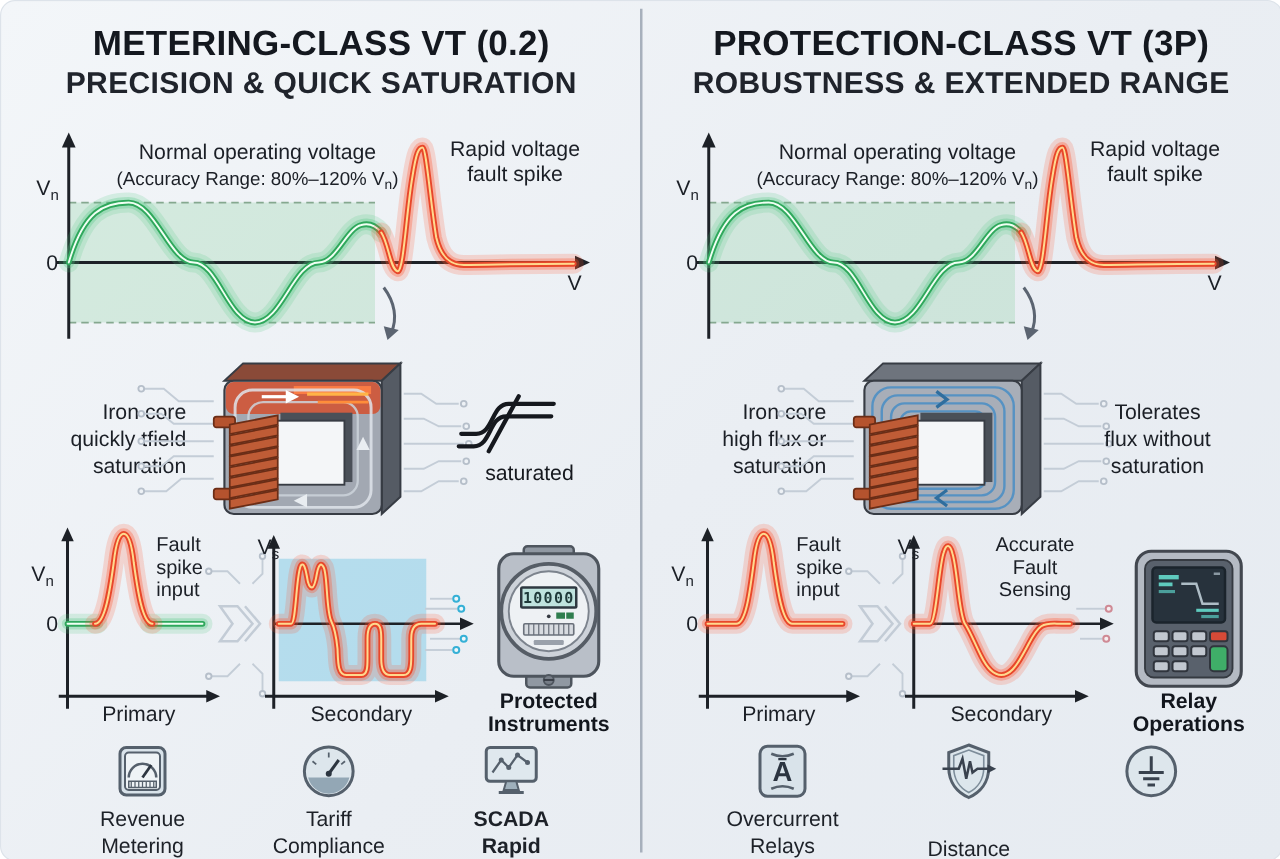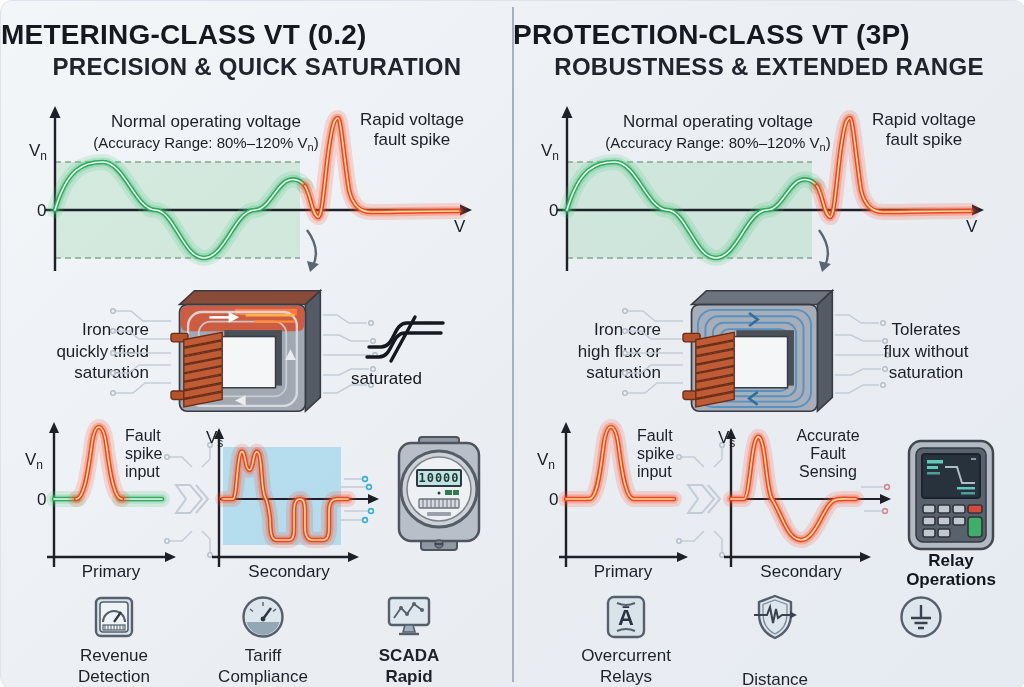"METERING-CLASS VT (0.2)" .title { text-align: none -> center }
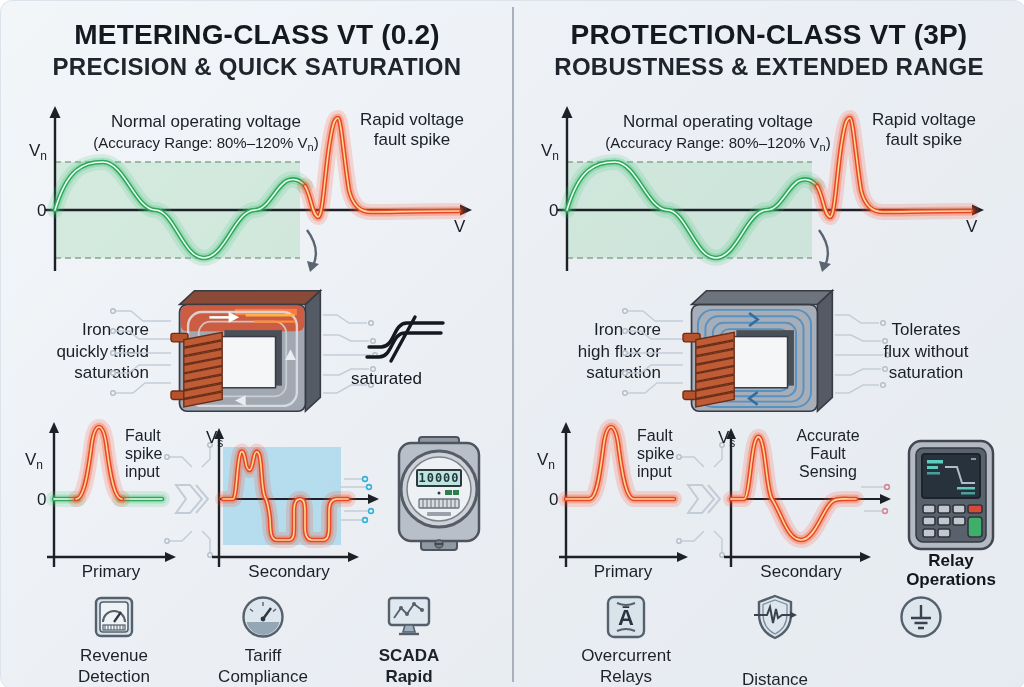"saturated" .satlabel { text-align: left -> right }
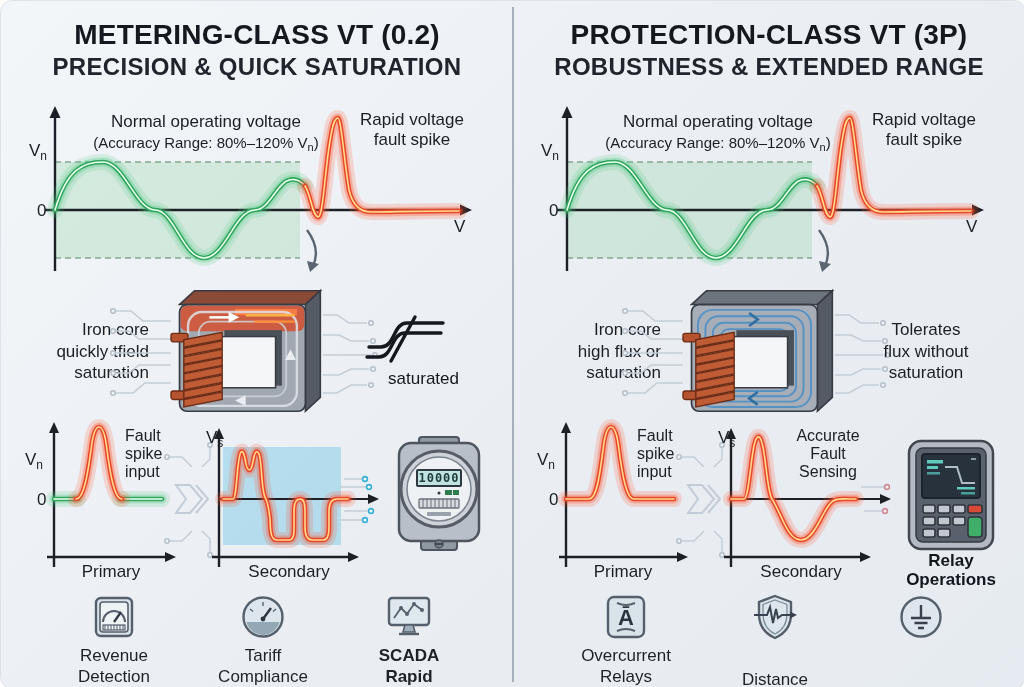"Protected" div.devlabel { html: none -> <div> <div>Protected</div> <div>Instruments</div> </div> }
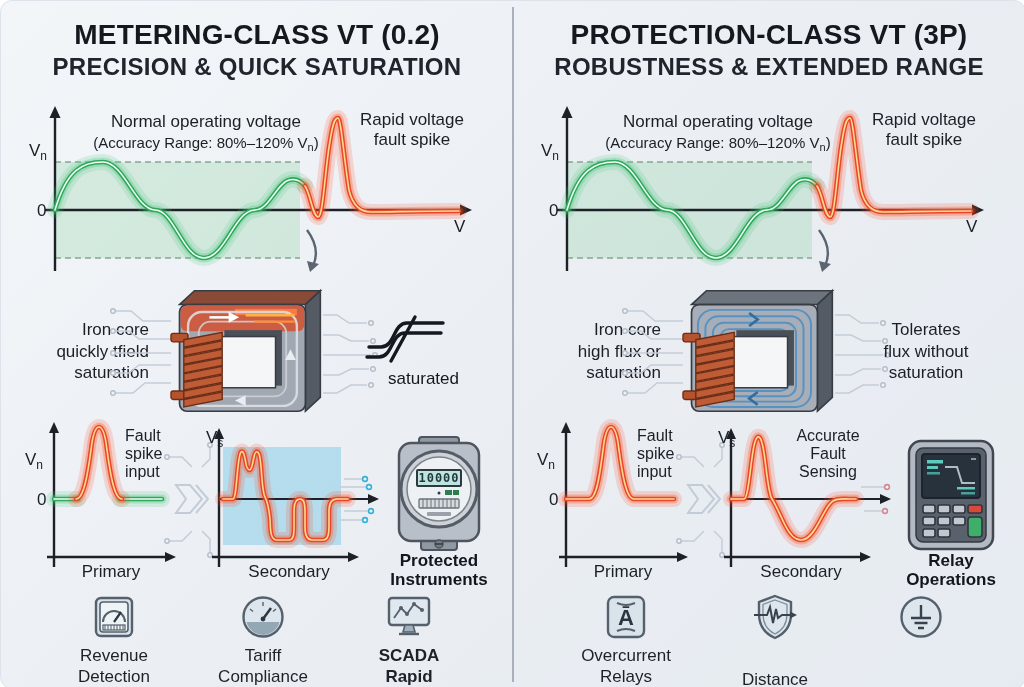"Detection" div { text: Detection -> Metering }
